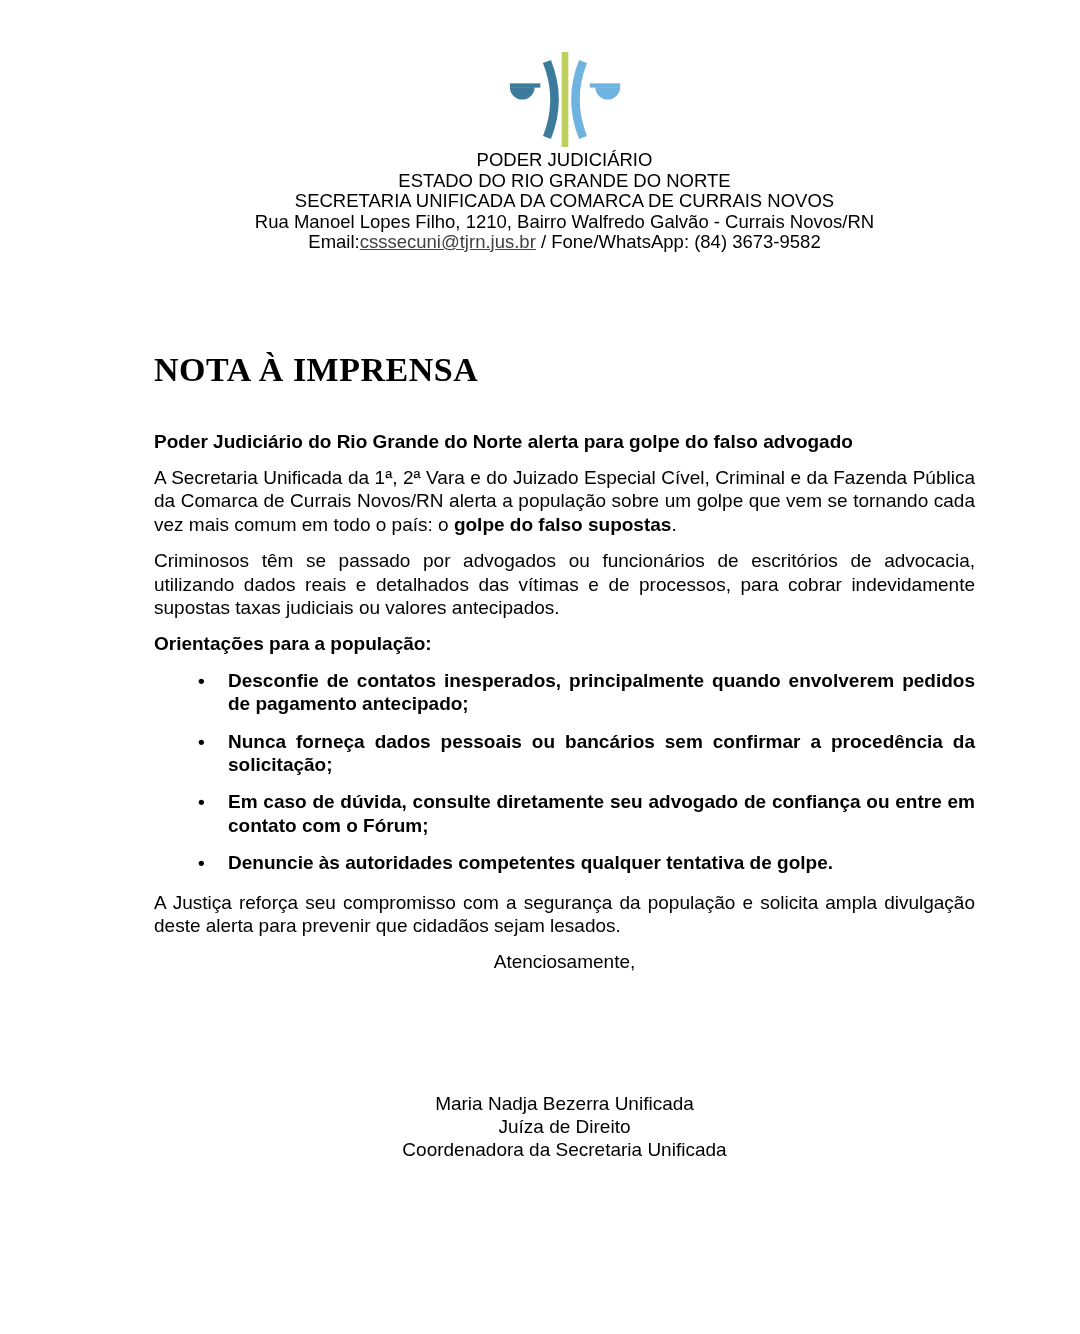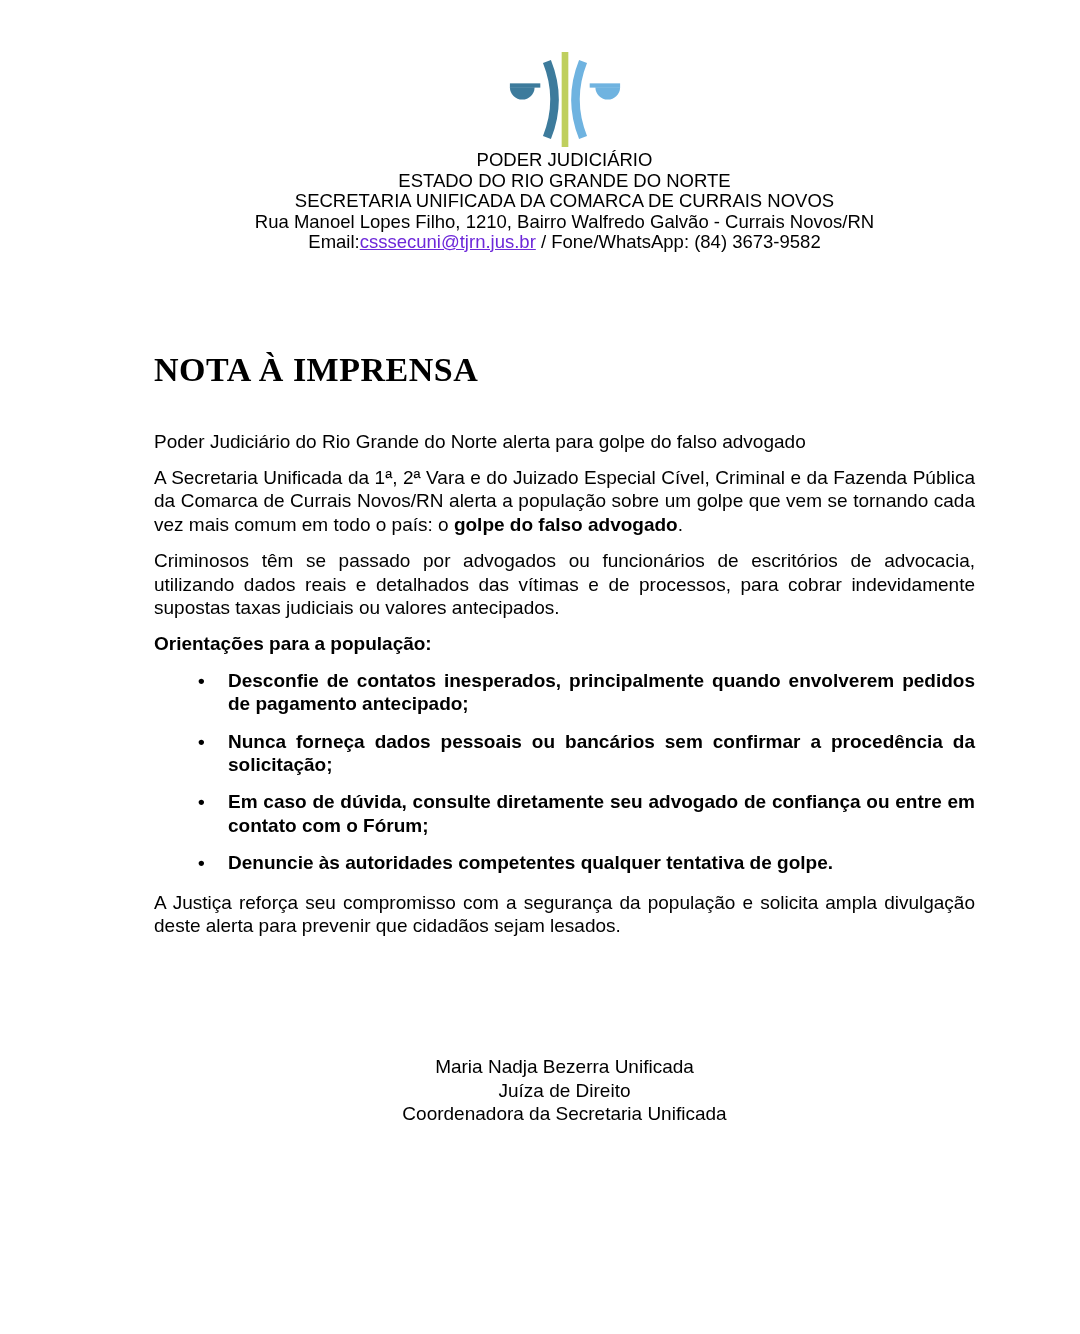"csssecuni@tjrn.jus.br" a.email-link { color: #6d28d9 -> #404040 }
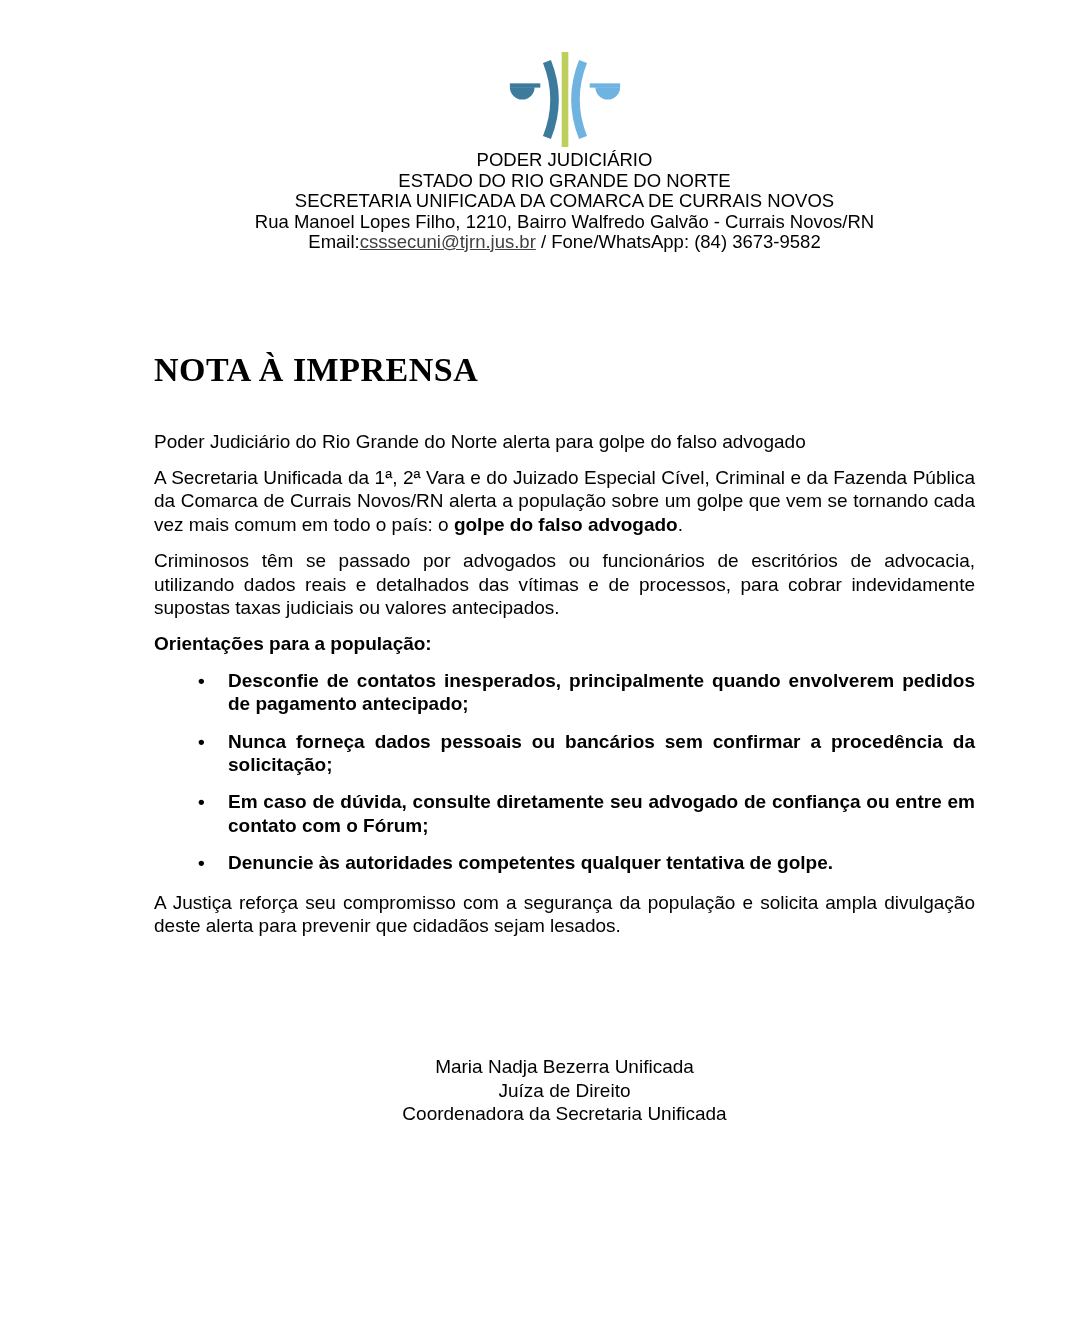"Poder Judiciário do Rio Grande" .headline { font-weight: normal -> bold }
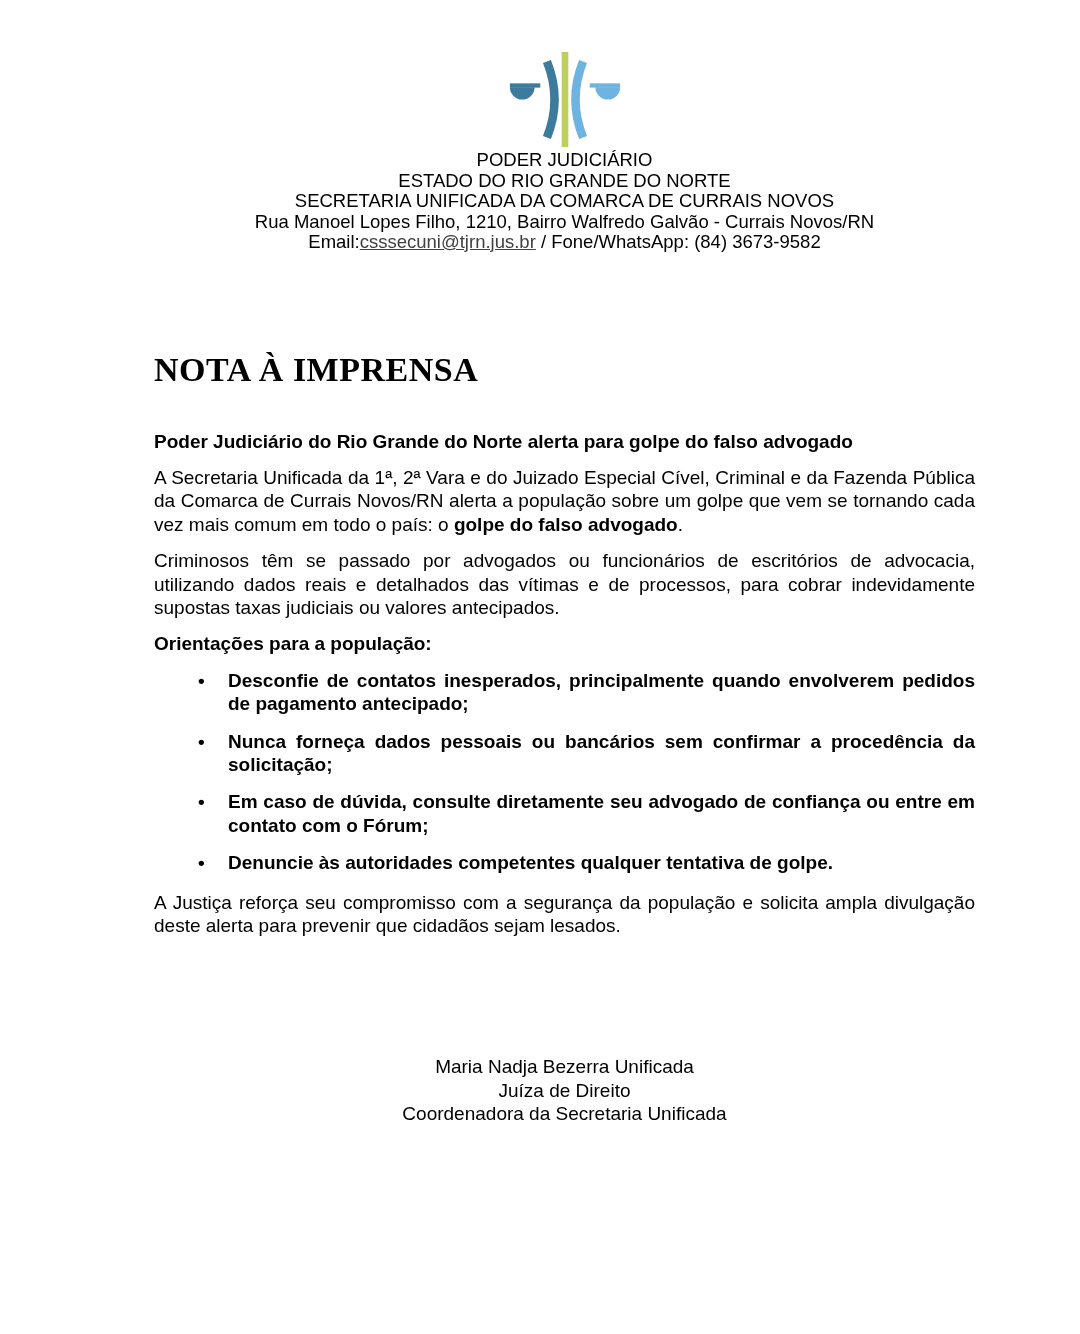"golpe do falso advogado" span.b { text: advogado -> supostas }
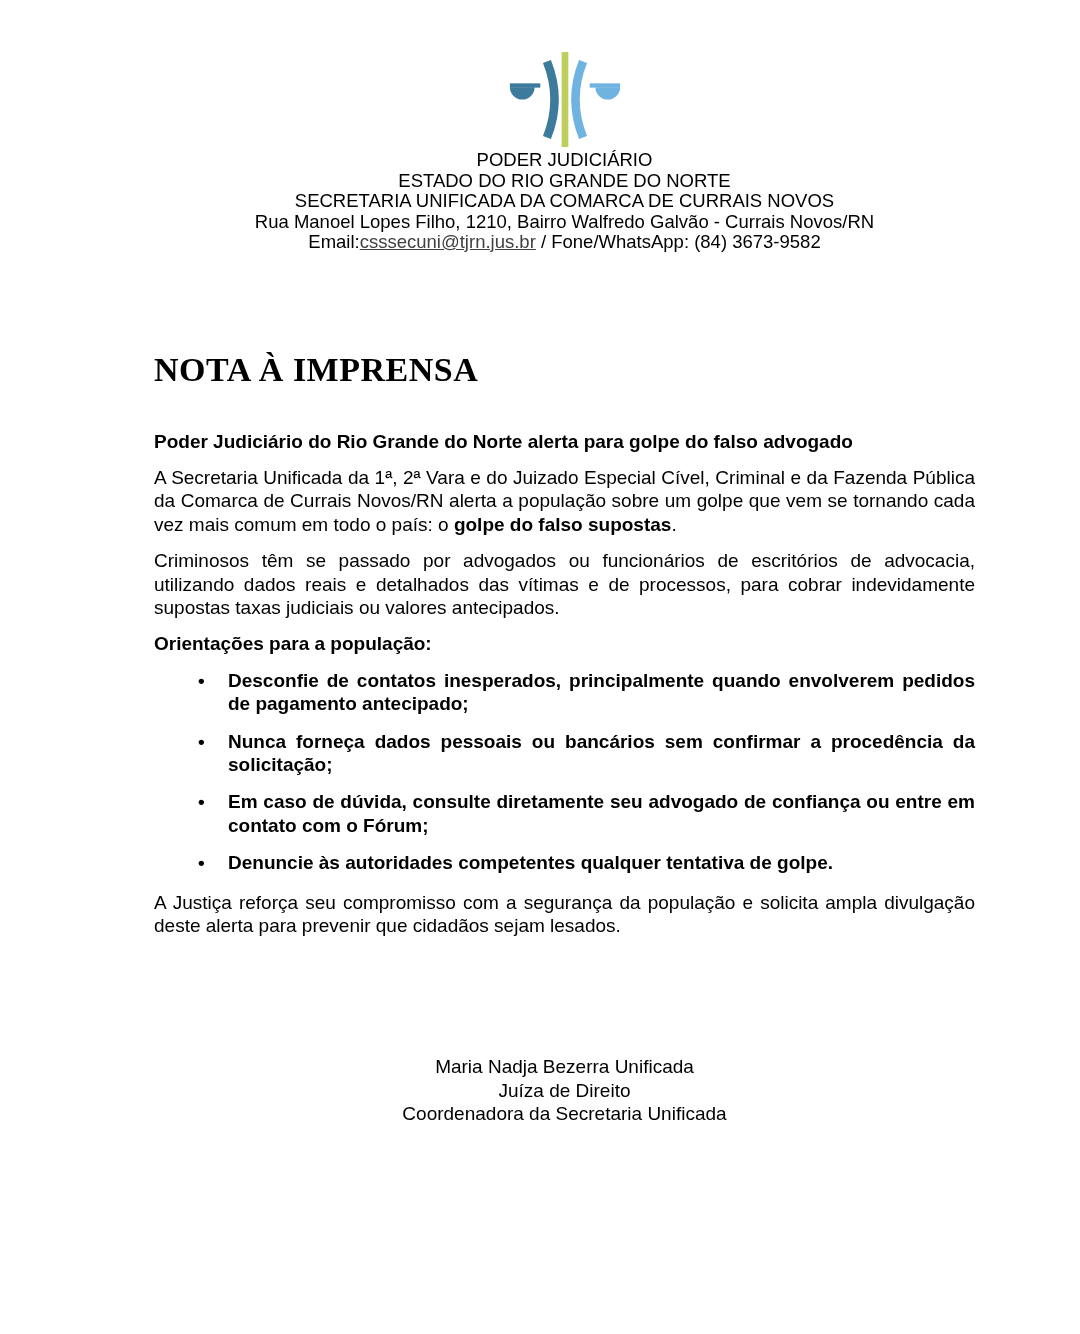"Atenciosamente," p.salutation { html: none -> <p>Atenciosamente,</p> }
